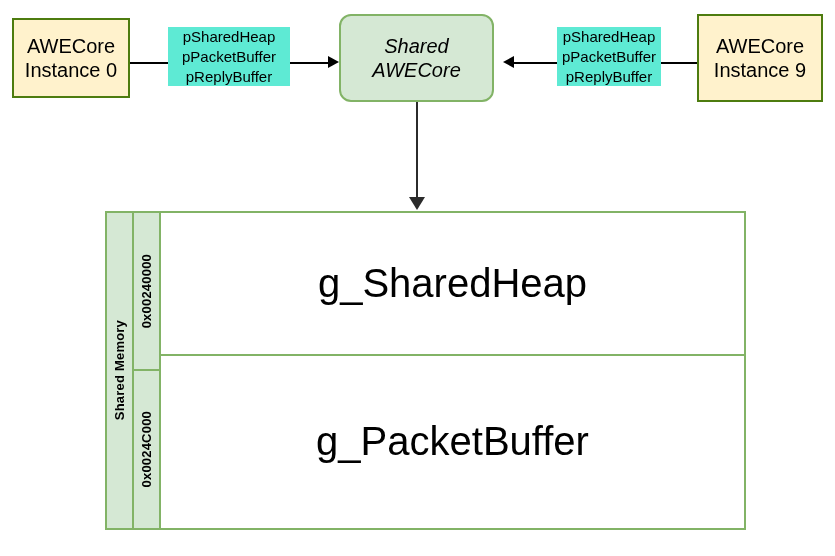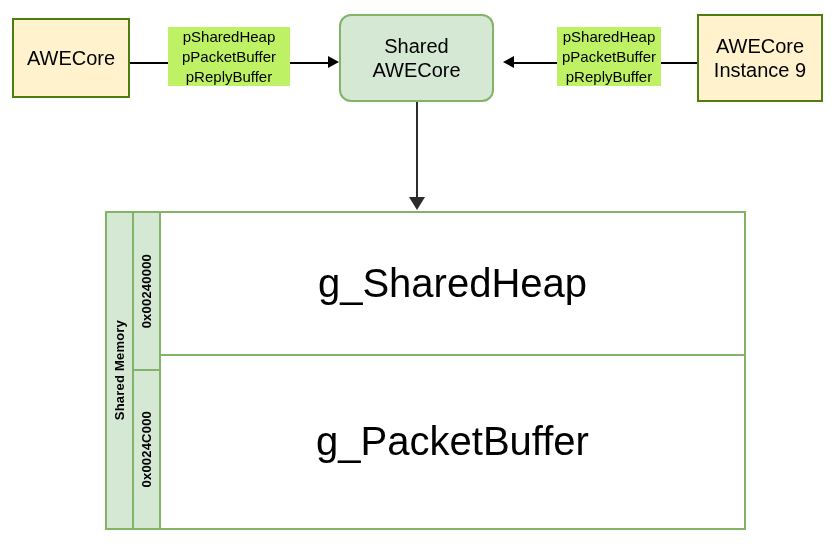"pSharedHeap" .edge-label { background: #bef264 -> #5eead4 }
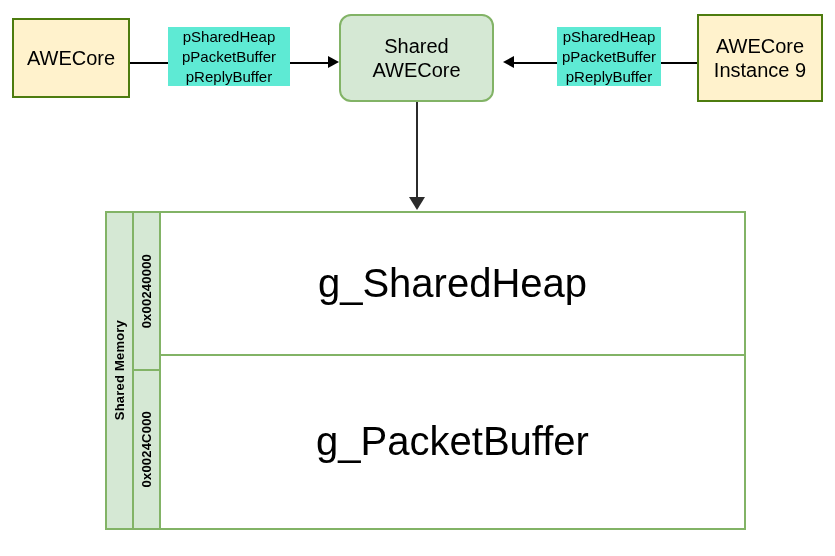"Shared" .shared-mem-box { font-style: none -> italic }
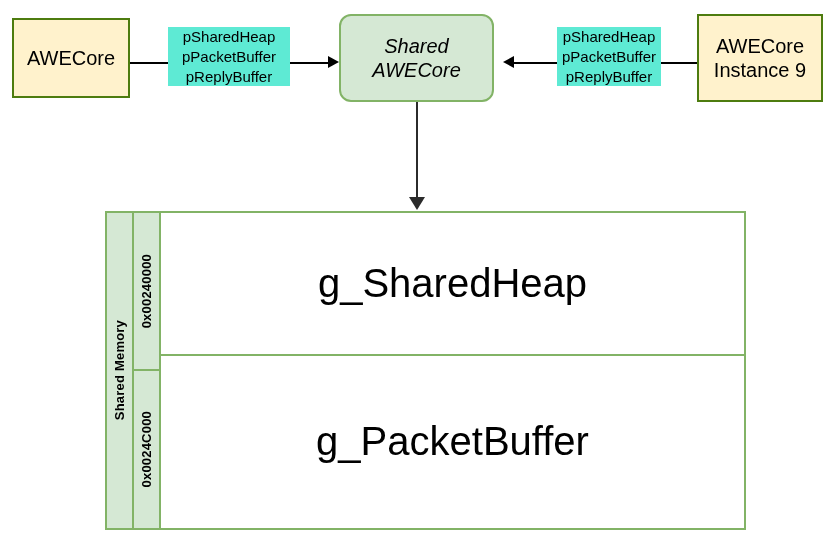"Instance 0" span.line { html: none -> <span>Instance 0</span> }
